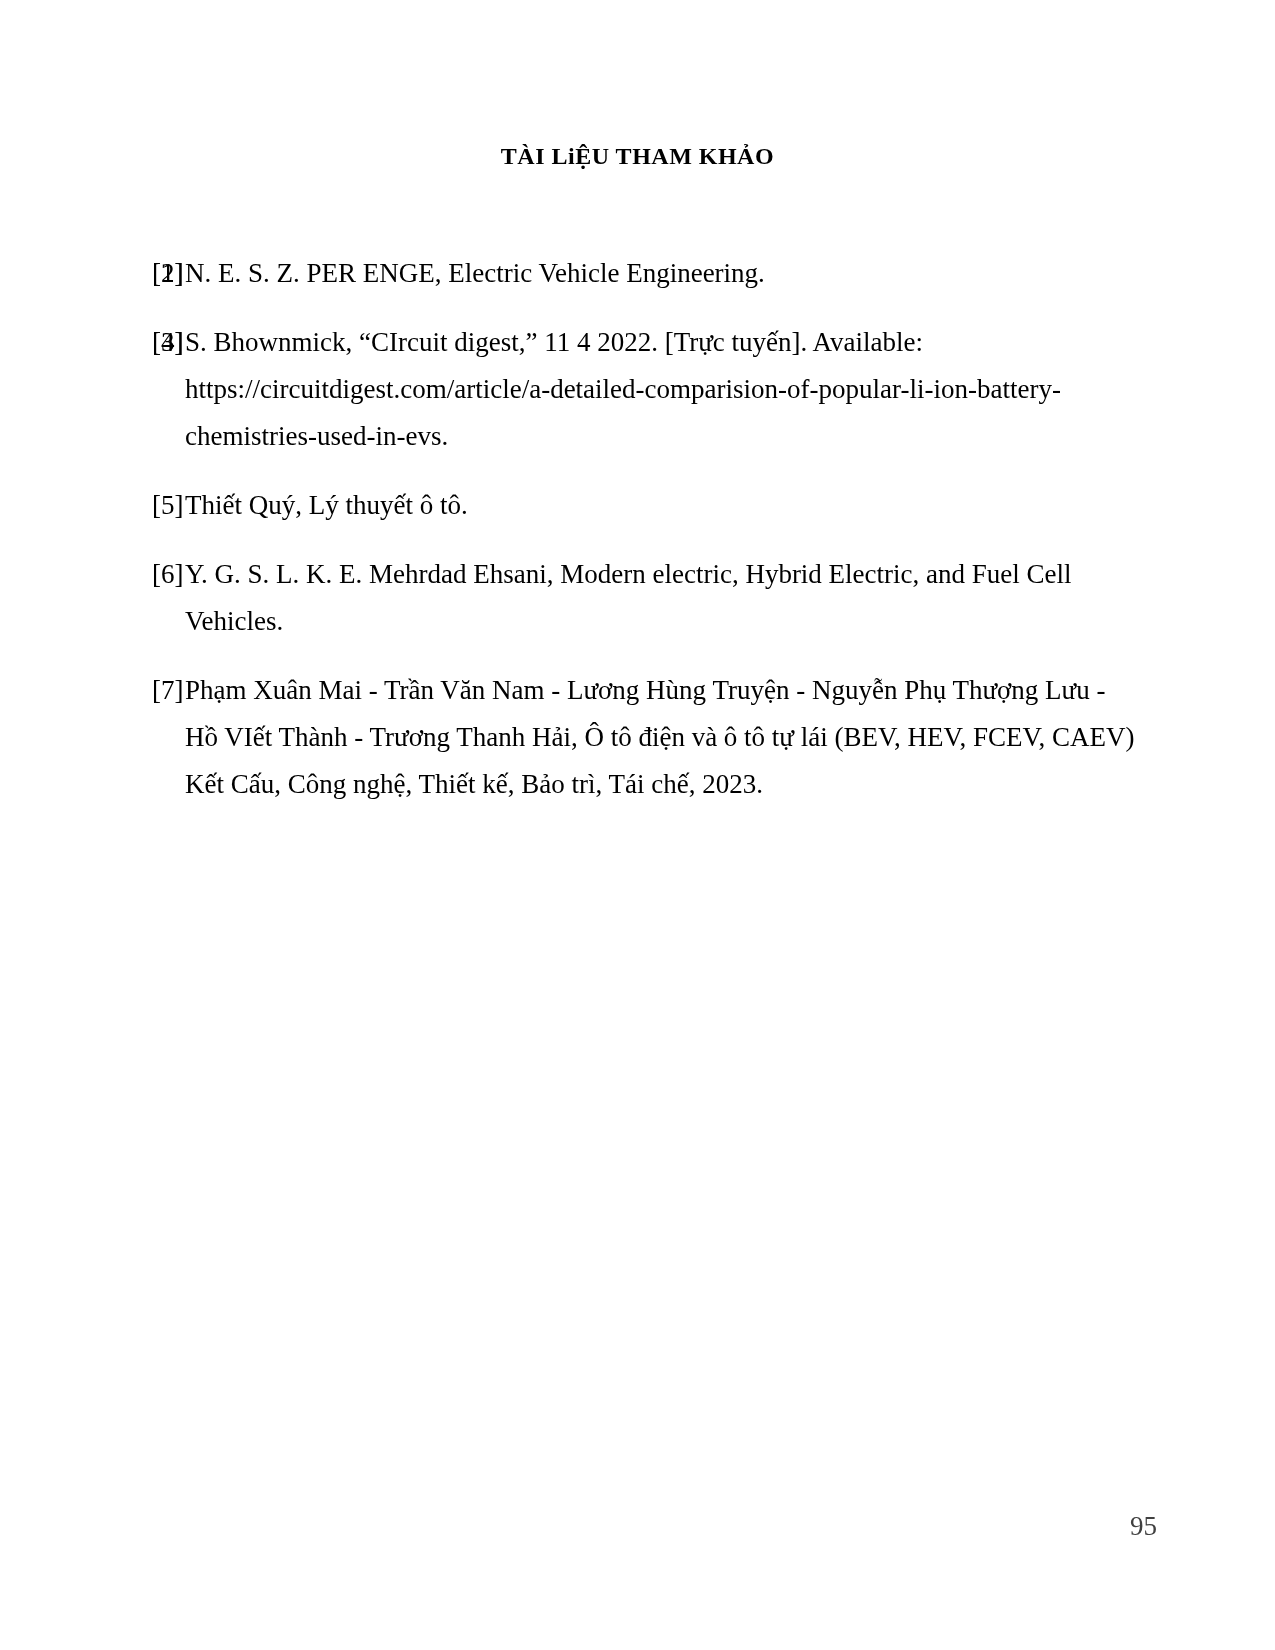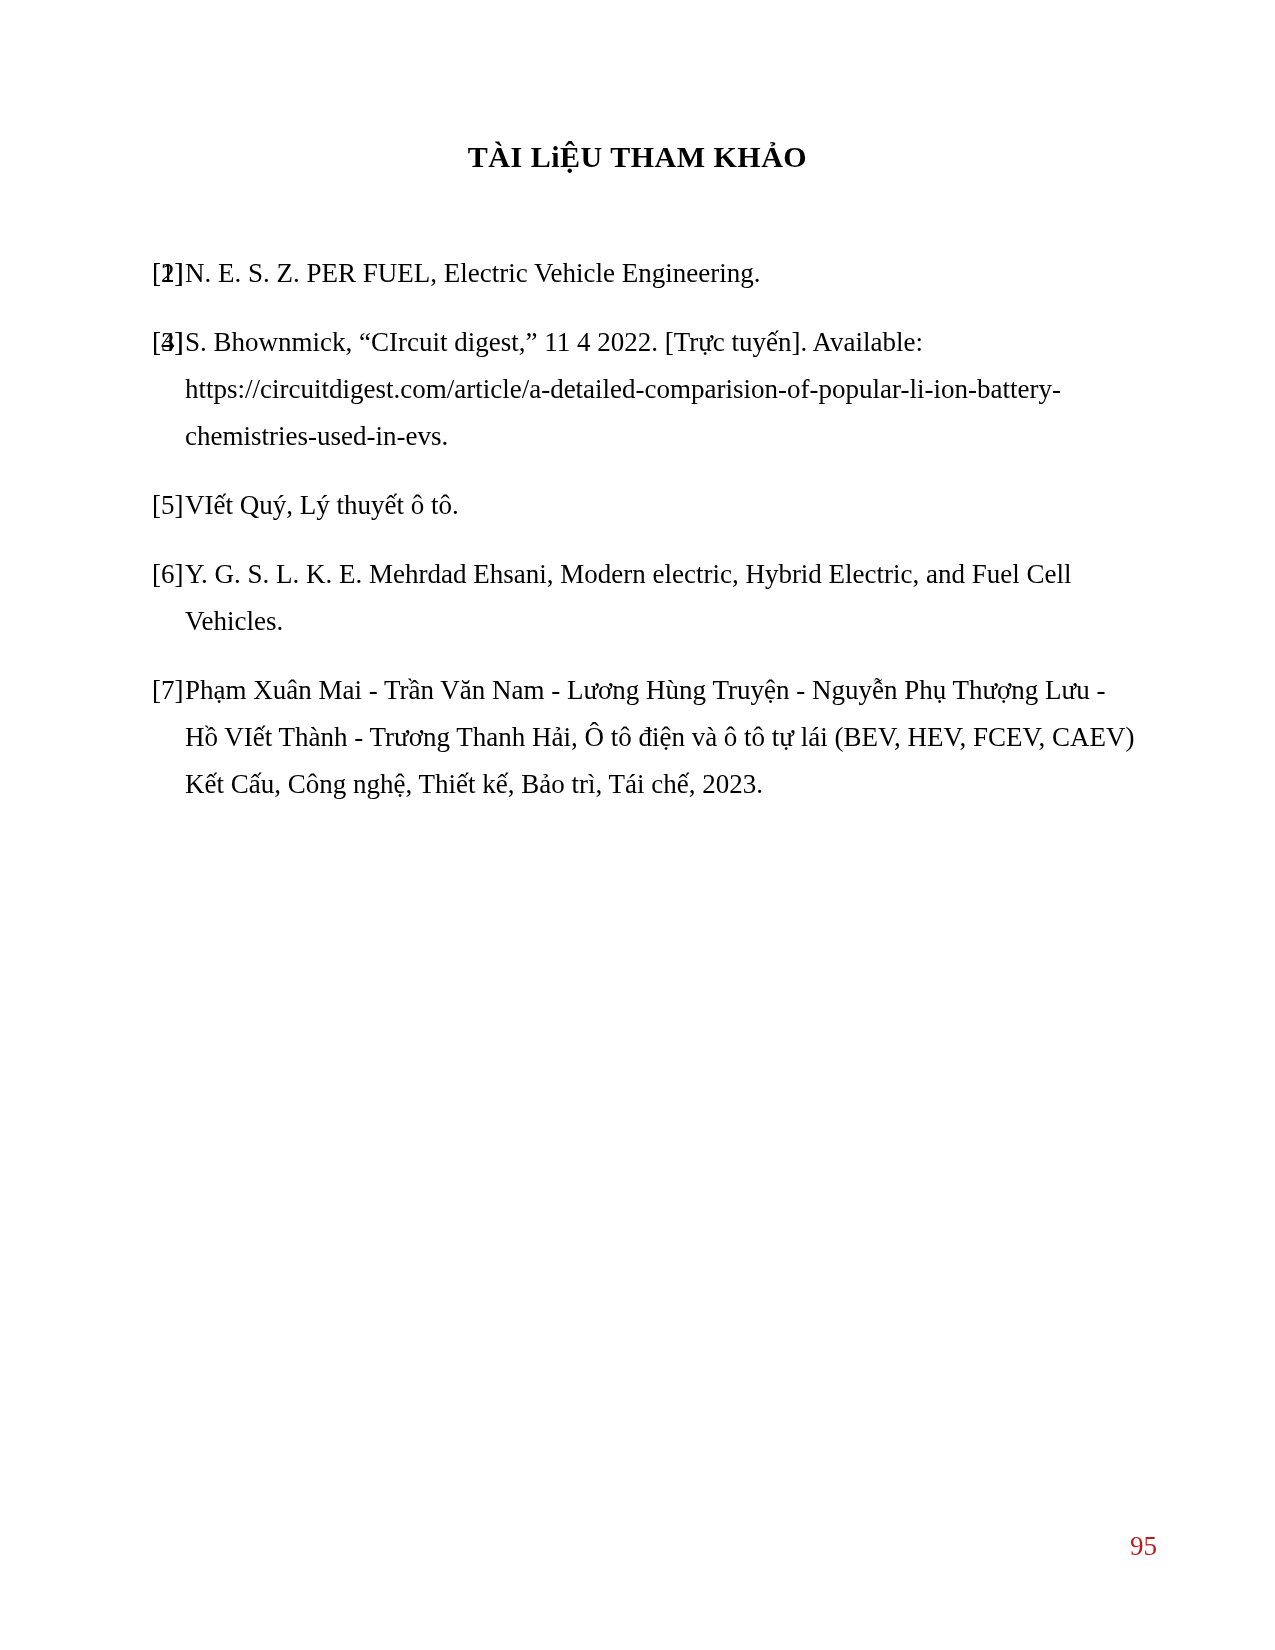"TÀI LiỆU THAM KHẢO" .doc-title { font-size: 30px -> 24px }
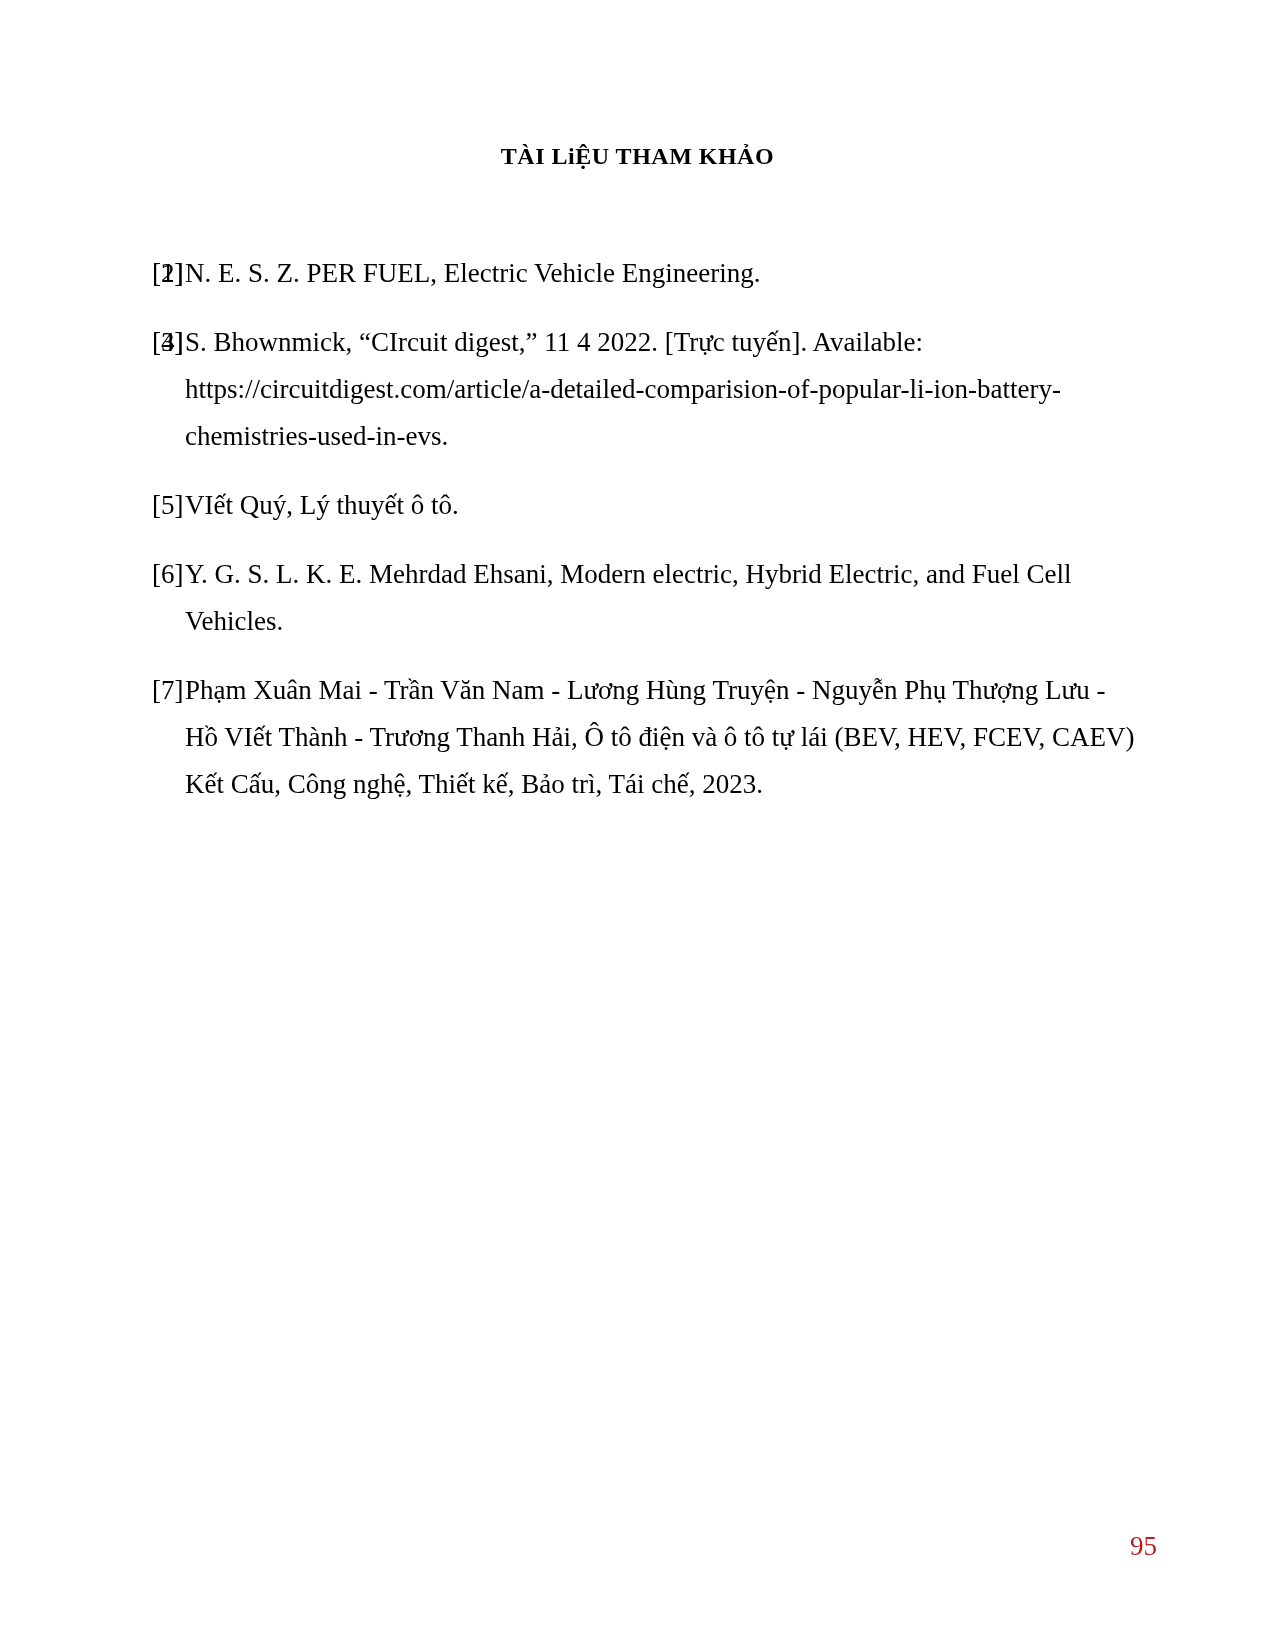"N. E. S. Z. PER" span { text: FUEL -> ENGE }
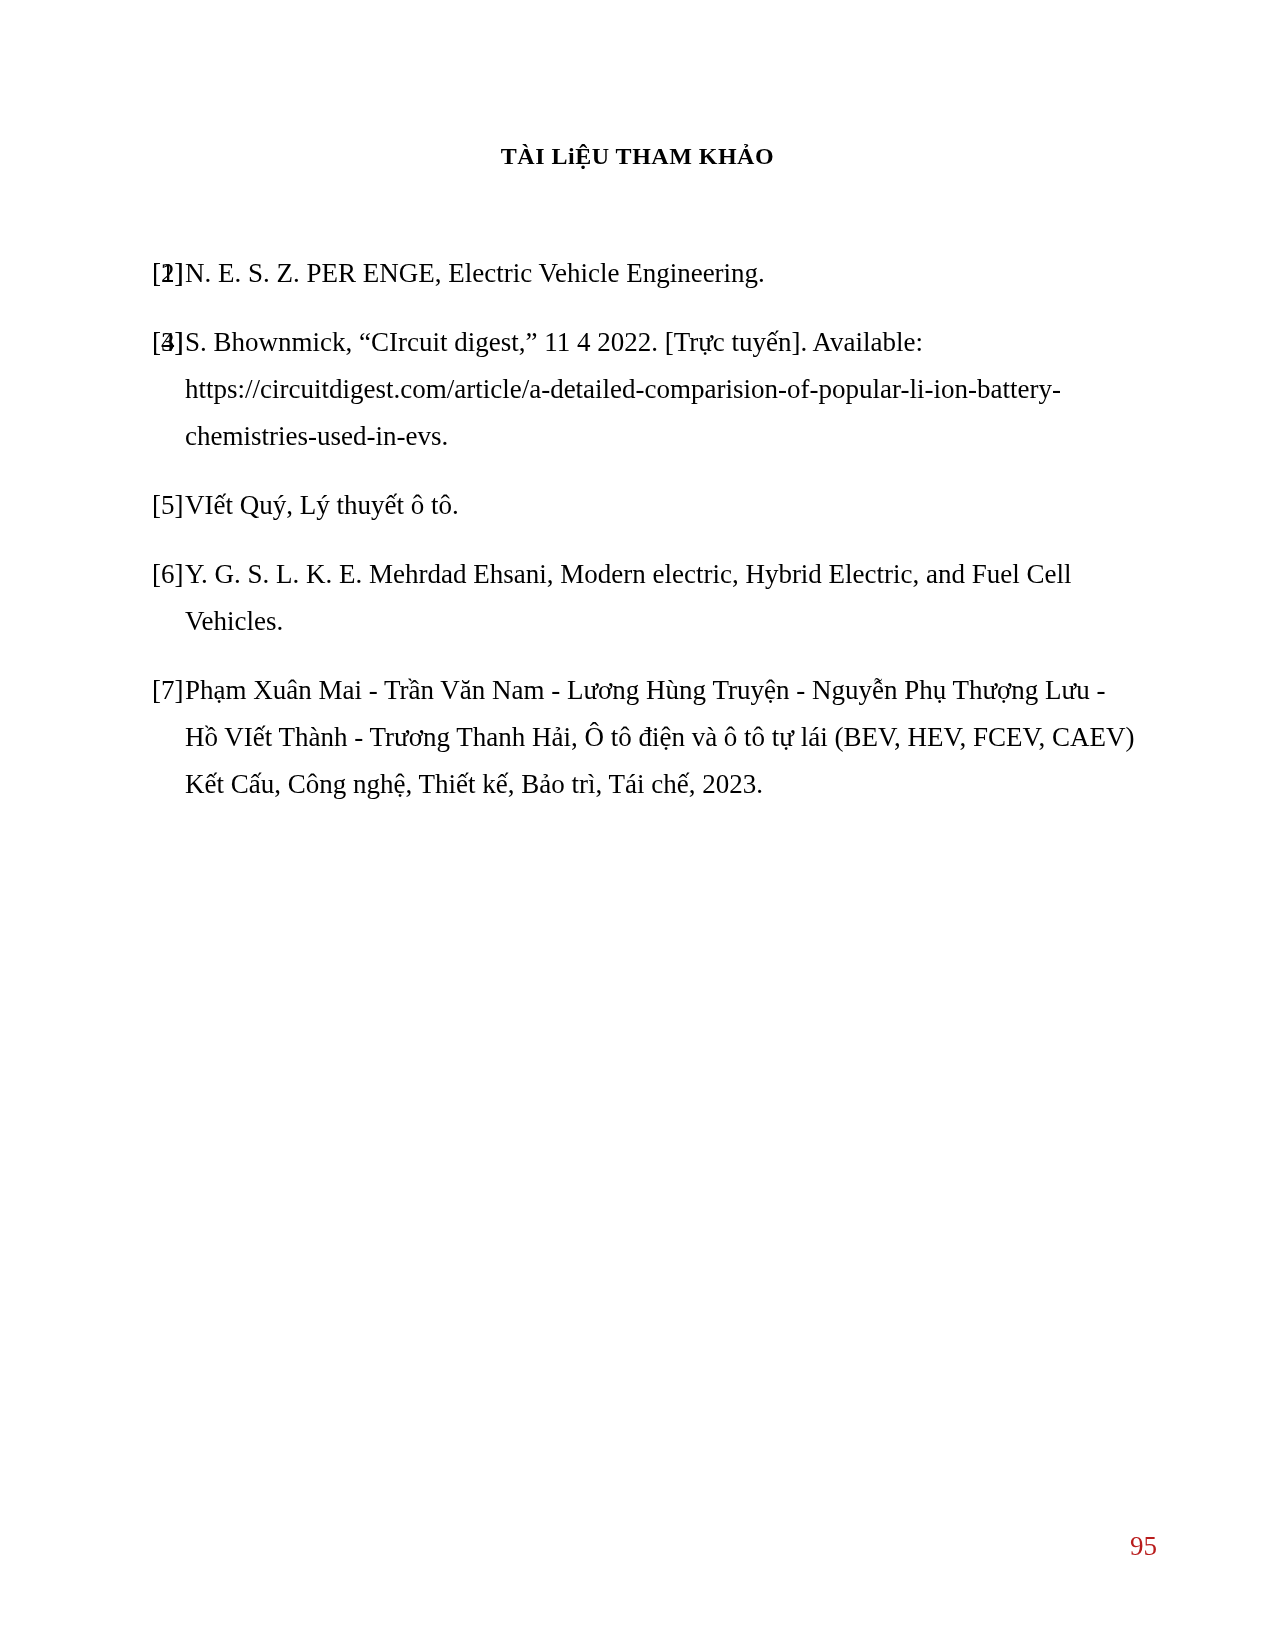"VIết Quý, Lý thuyết ô" span { text: VIết -> Thiết }
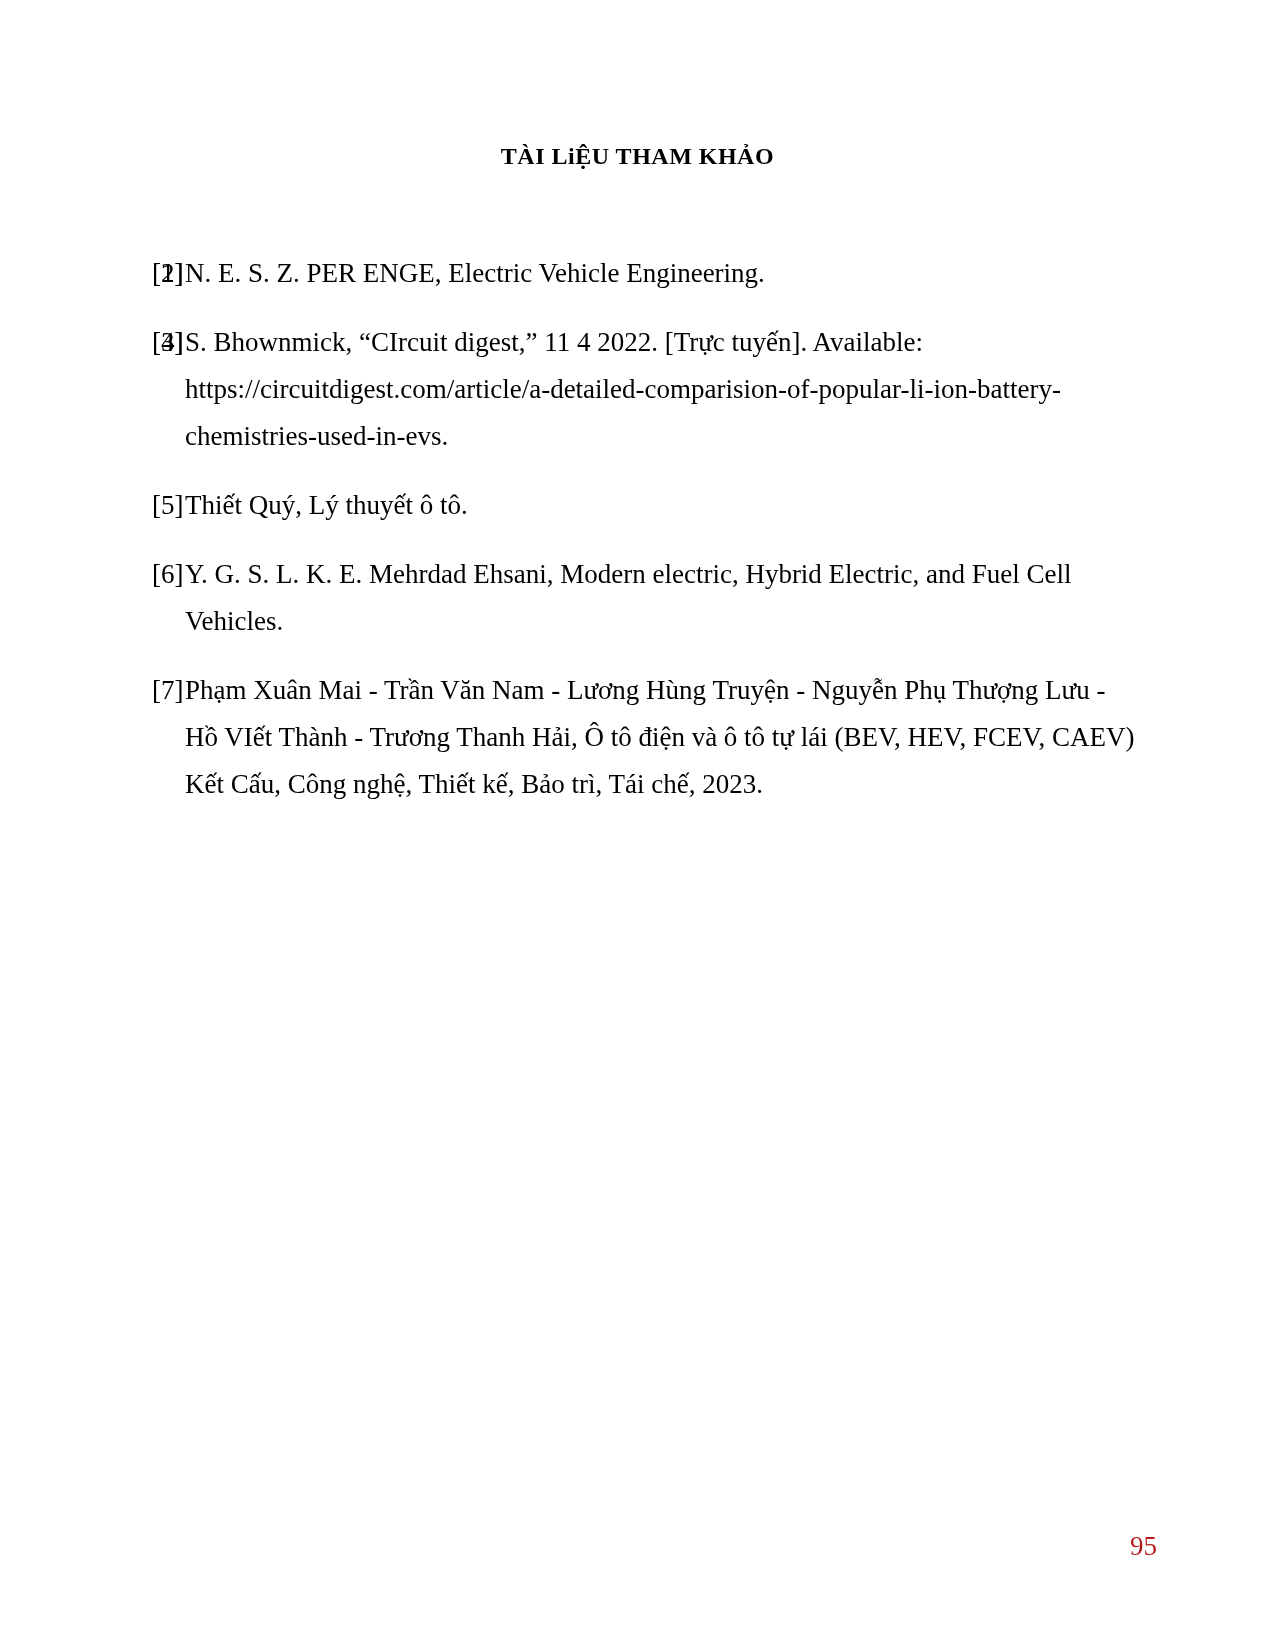"95" .page-number { color: #b91c1c -> #404040; margin-top: 20px -> none }
